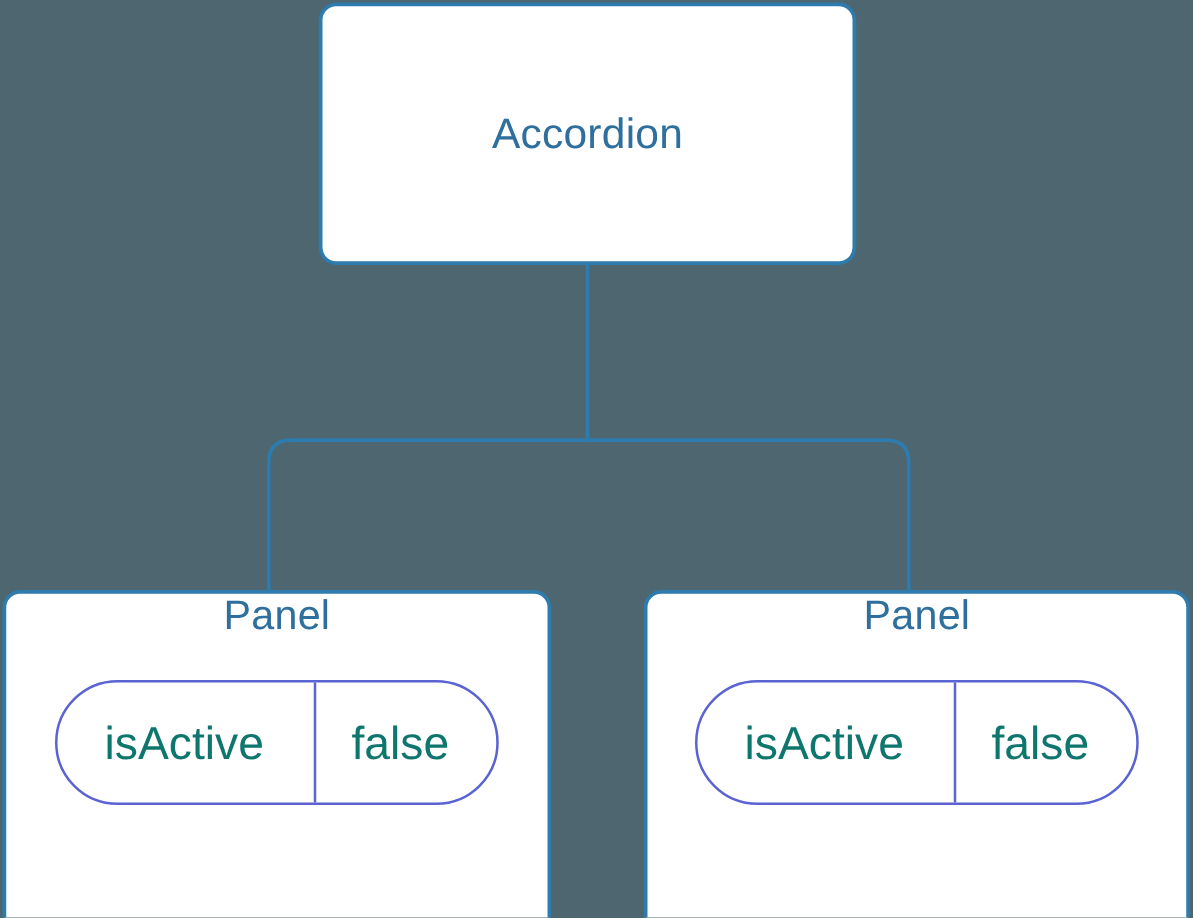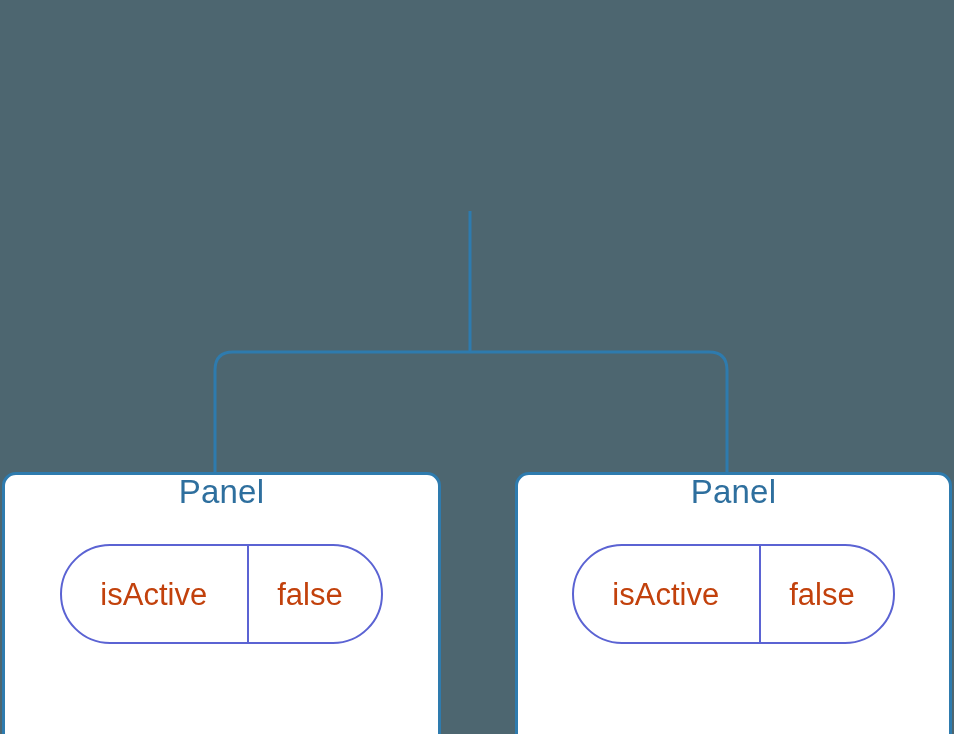"Accordion" div.node { html: none -> <div> <span>Accordion</span> </div> }
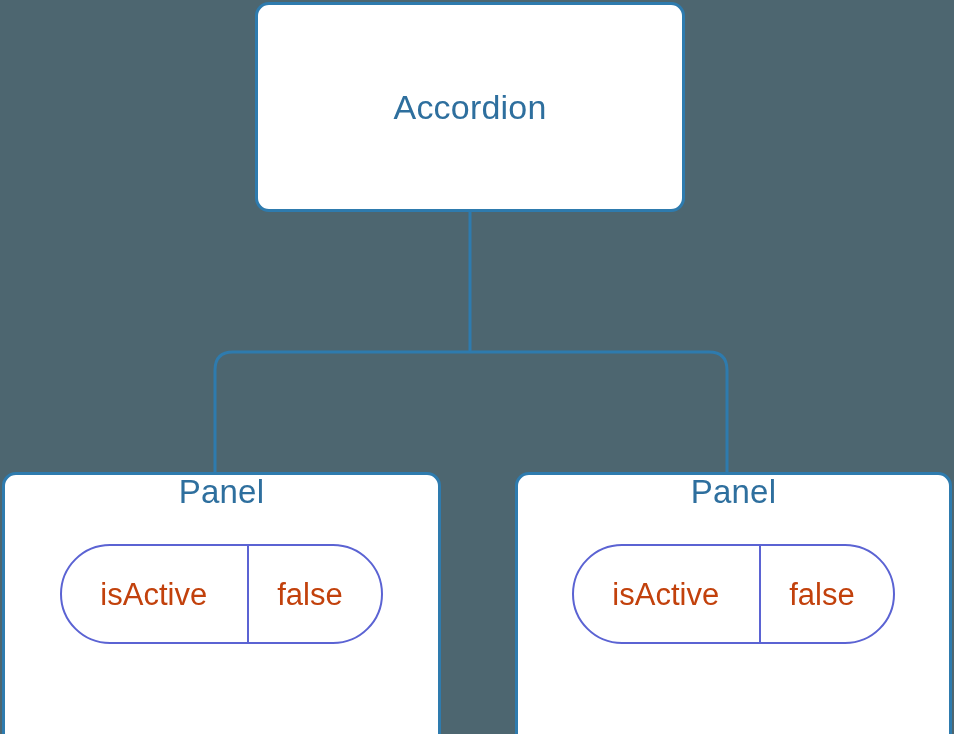"isActive" .prop-key, .prop-value { color: #c2410c -> #0f766e; font-size: 31px -> 37px }
